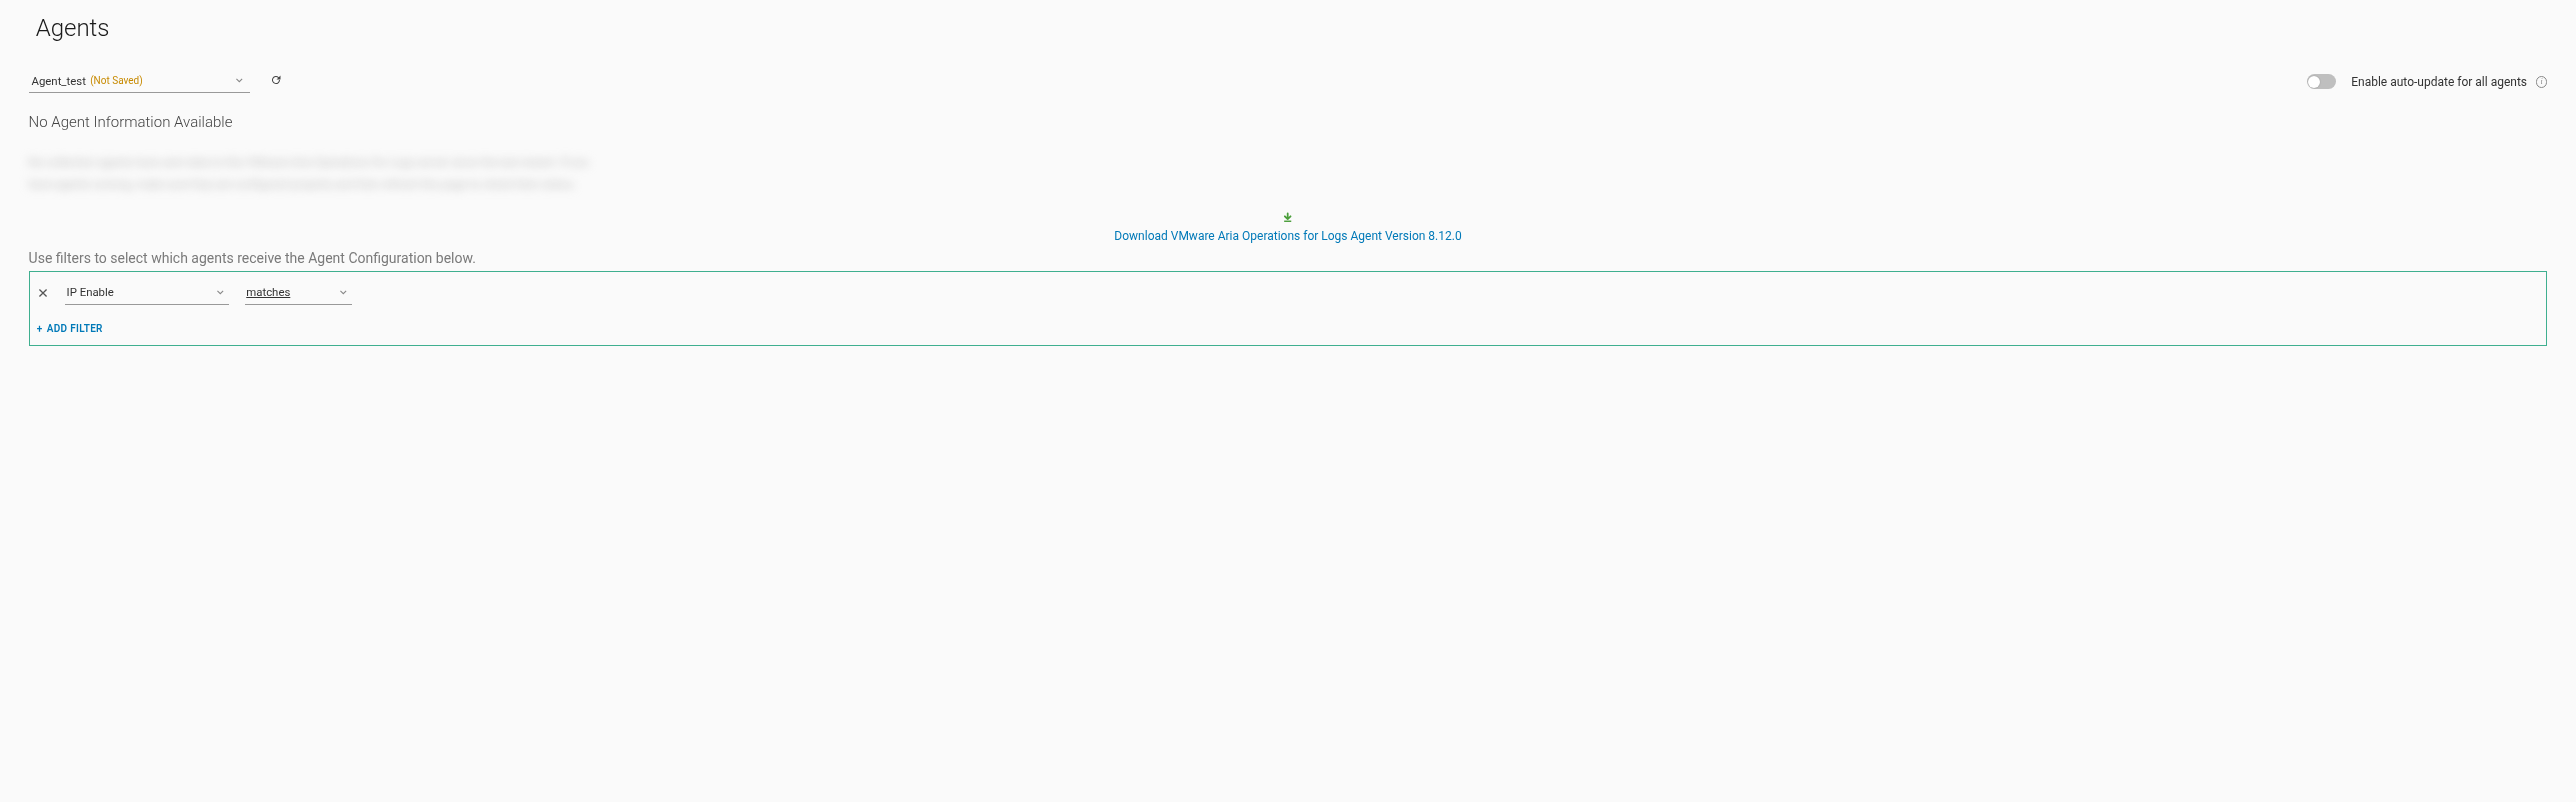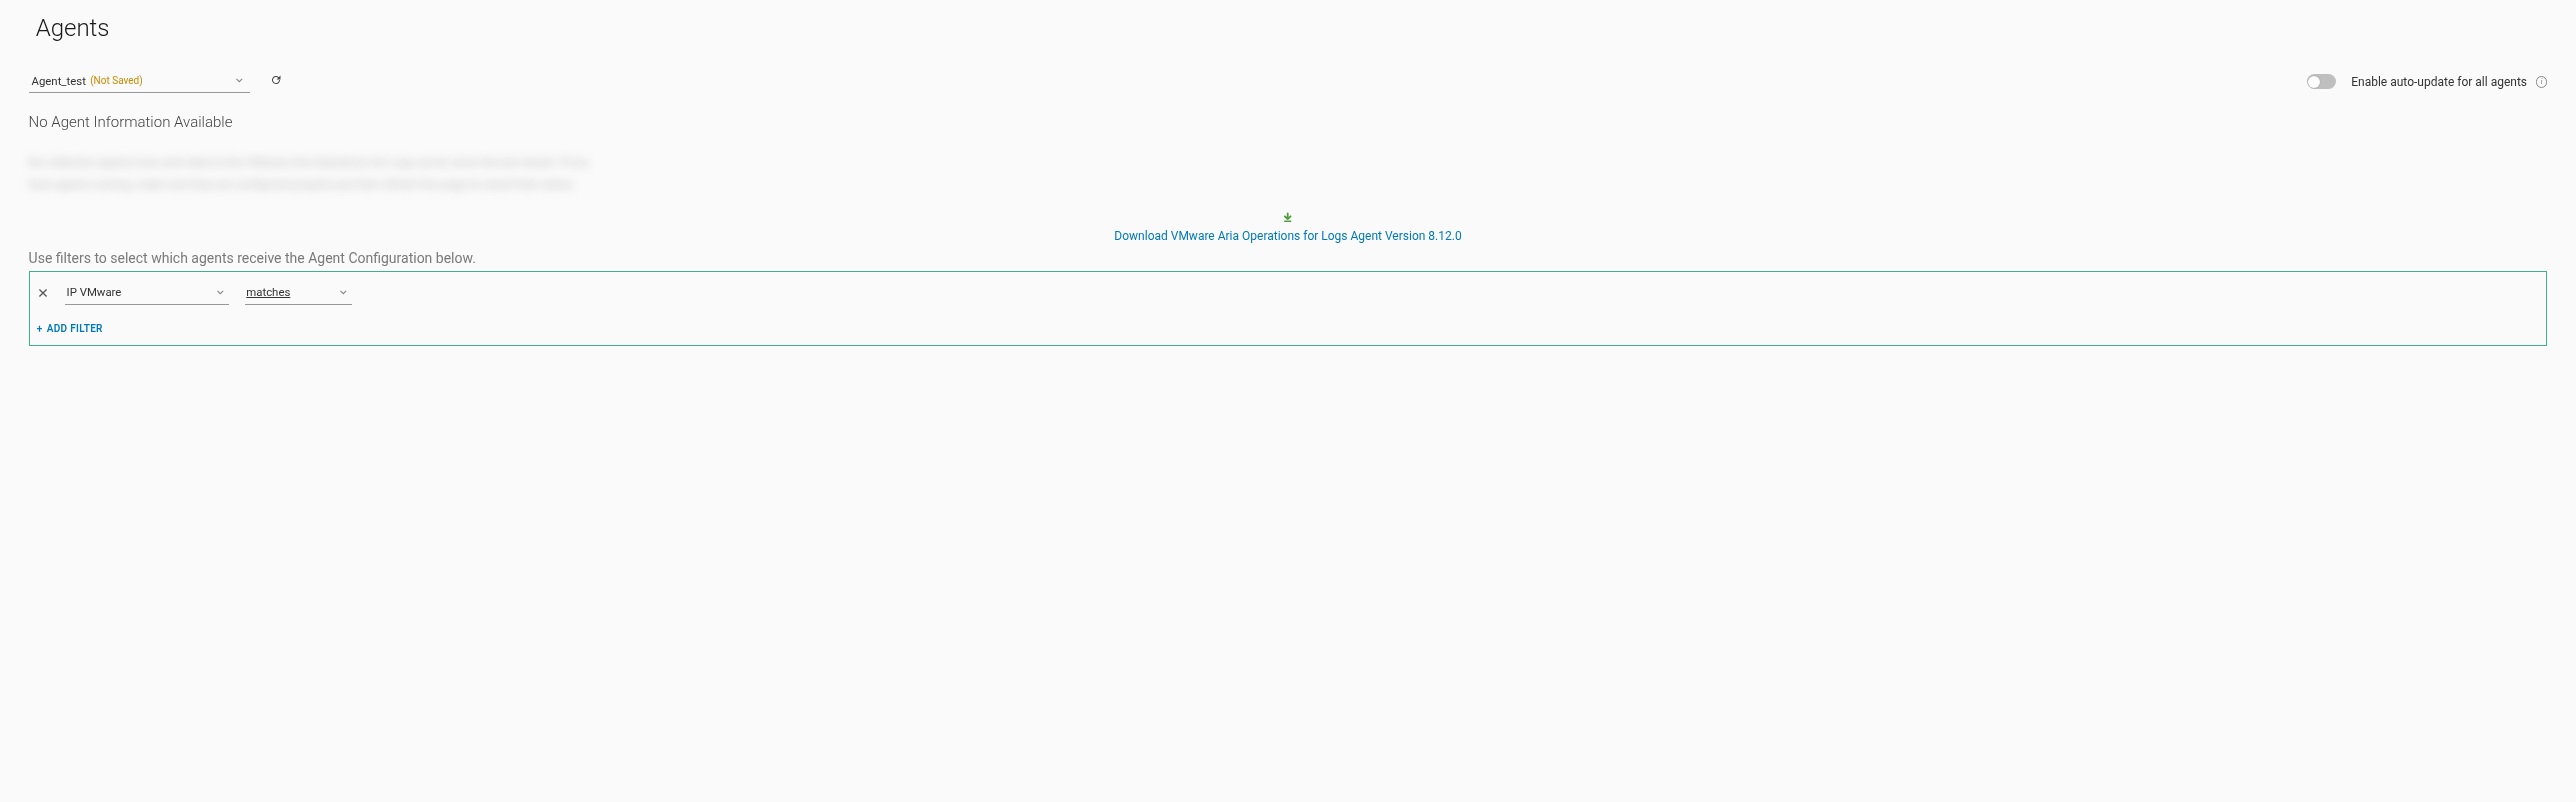"IP VMware" span { text: VMware -> Enable }
